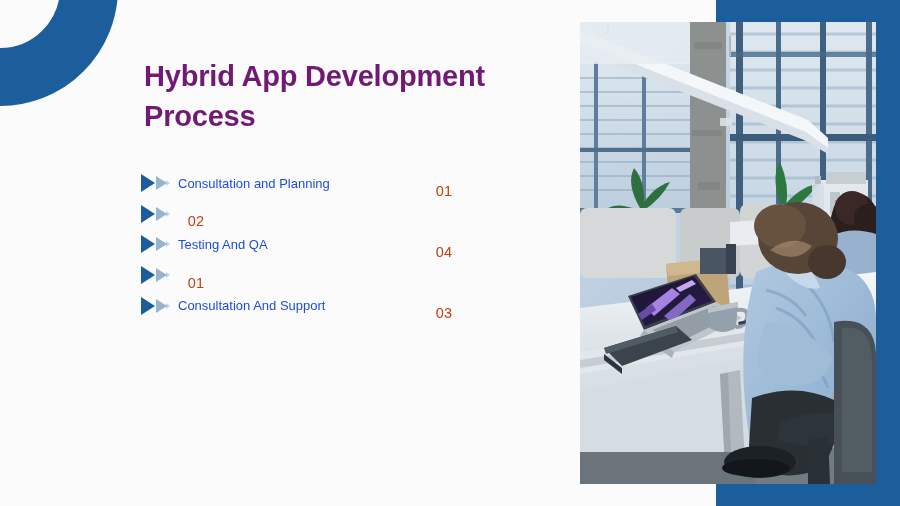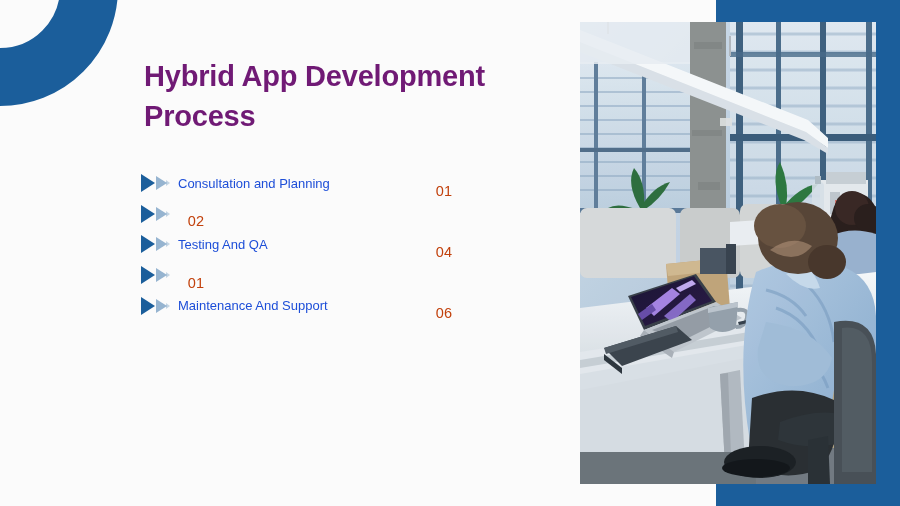"Maintenance And Support" span.row-label { text: Maintenance -> Consultation }
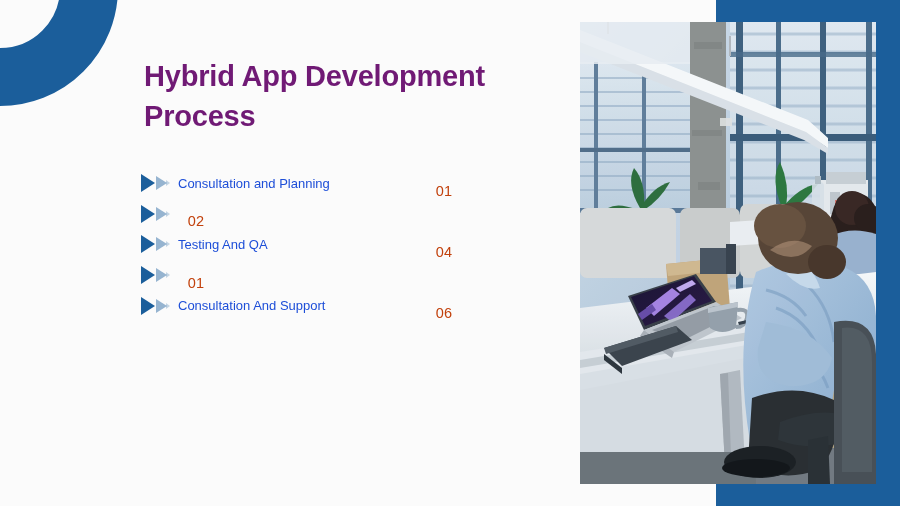"06" span.row-num { text: 06 -> 03 }
